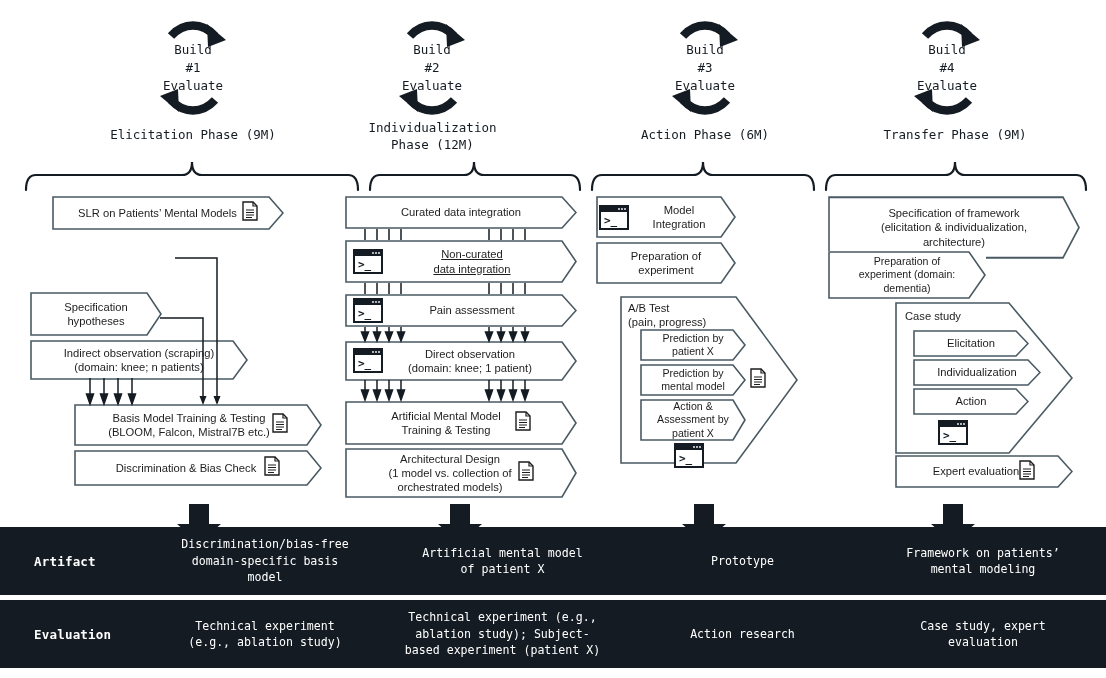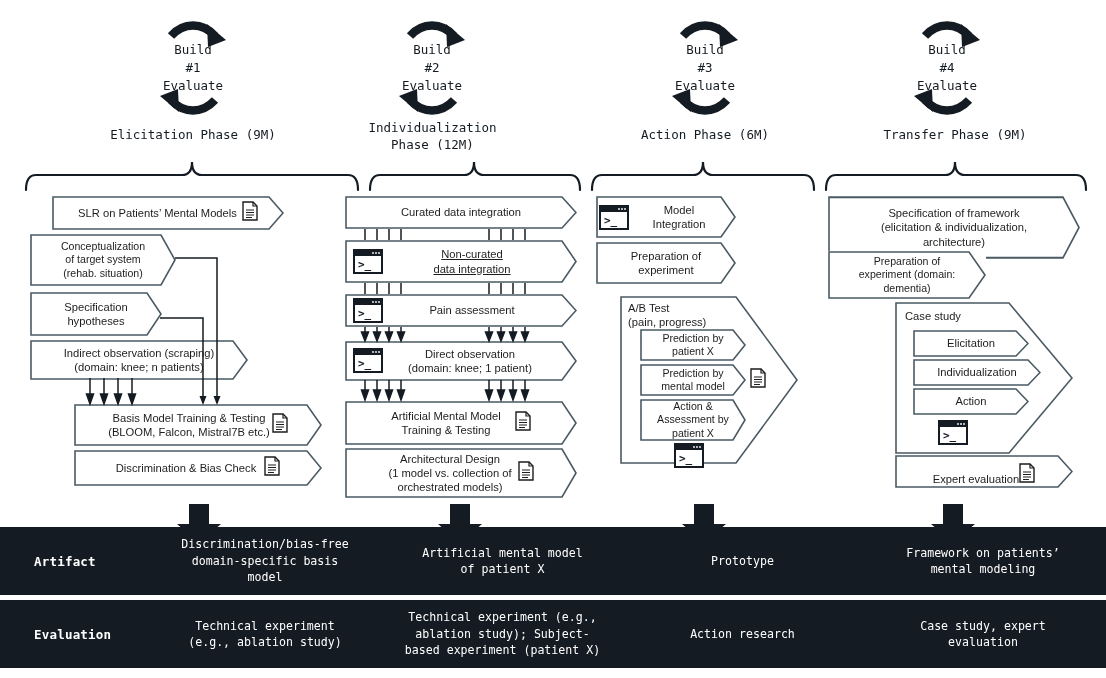"Conceptualization" div.chev { html: <div> <div> <svg> <polygon></polygon> </svg> </div> <span>Conceptualization of target system (rehab. situation)</span> </div> -> none }
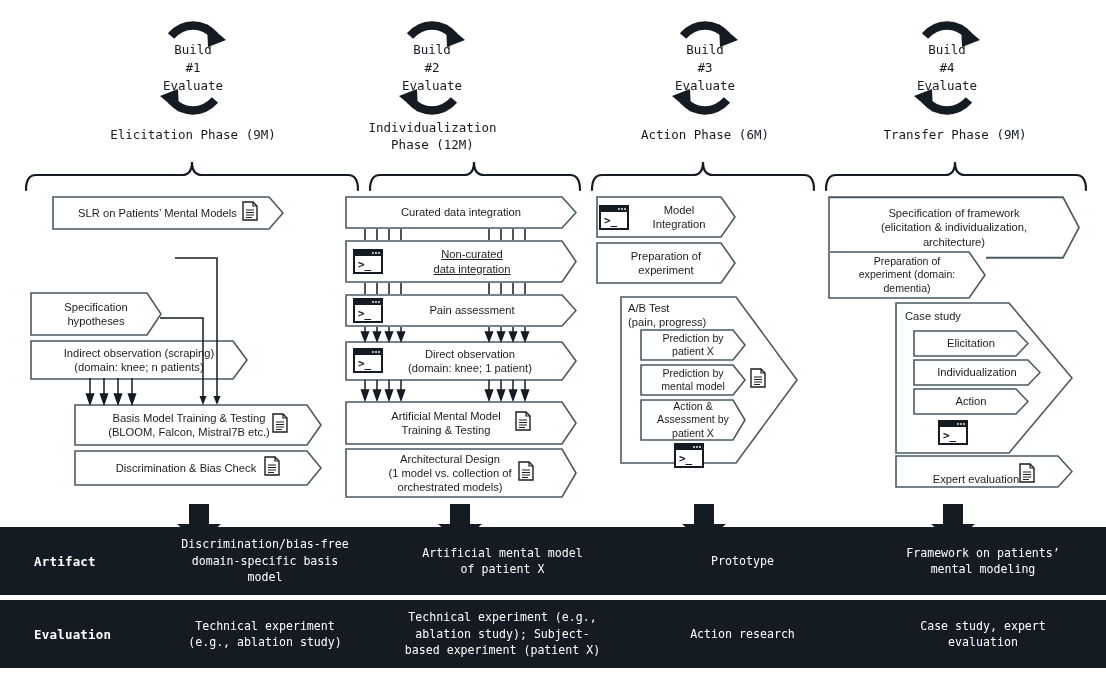"Expert evaluation" div.chev { align-items: flex-end -> none }
